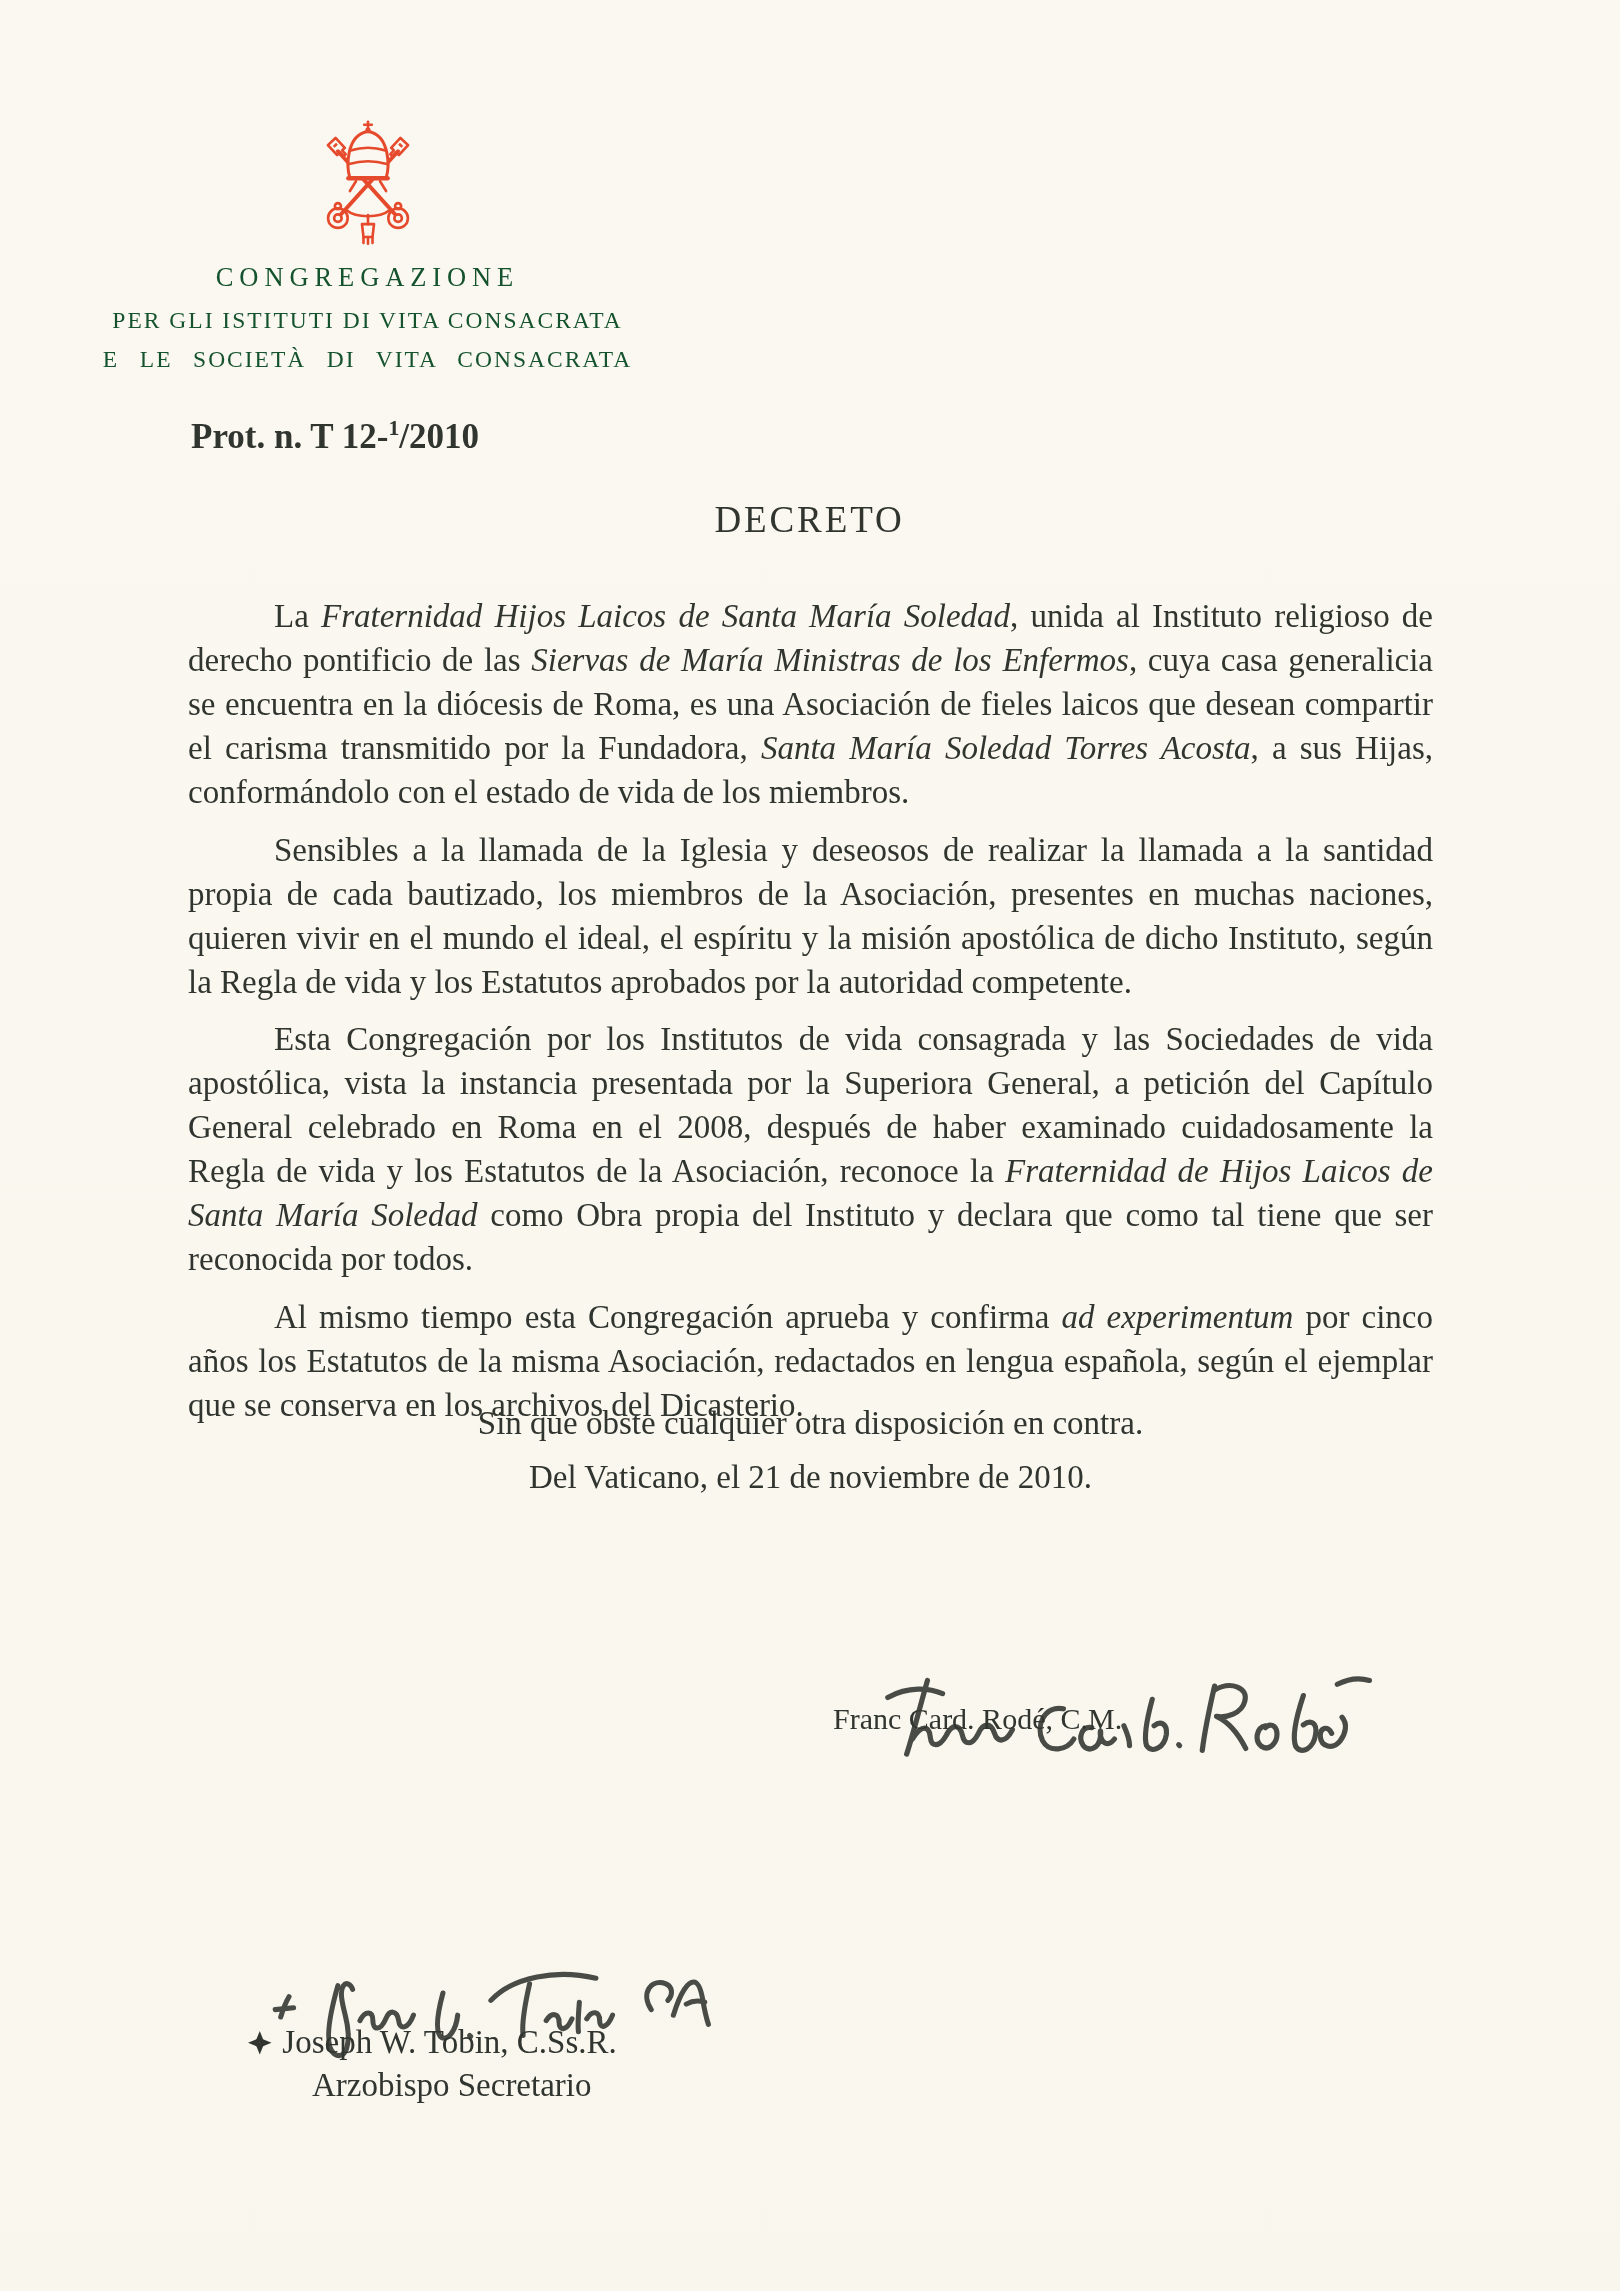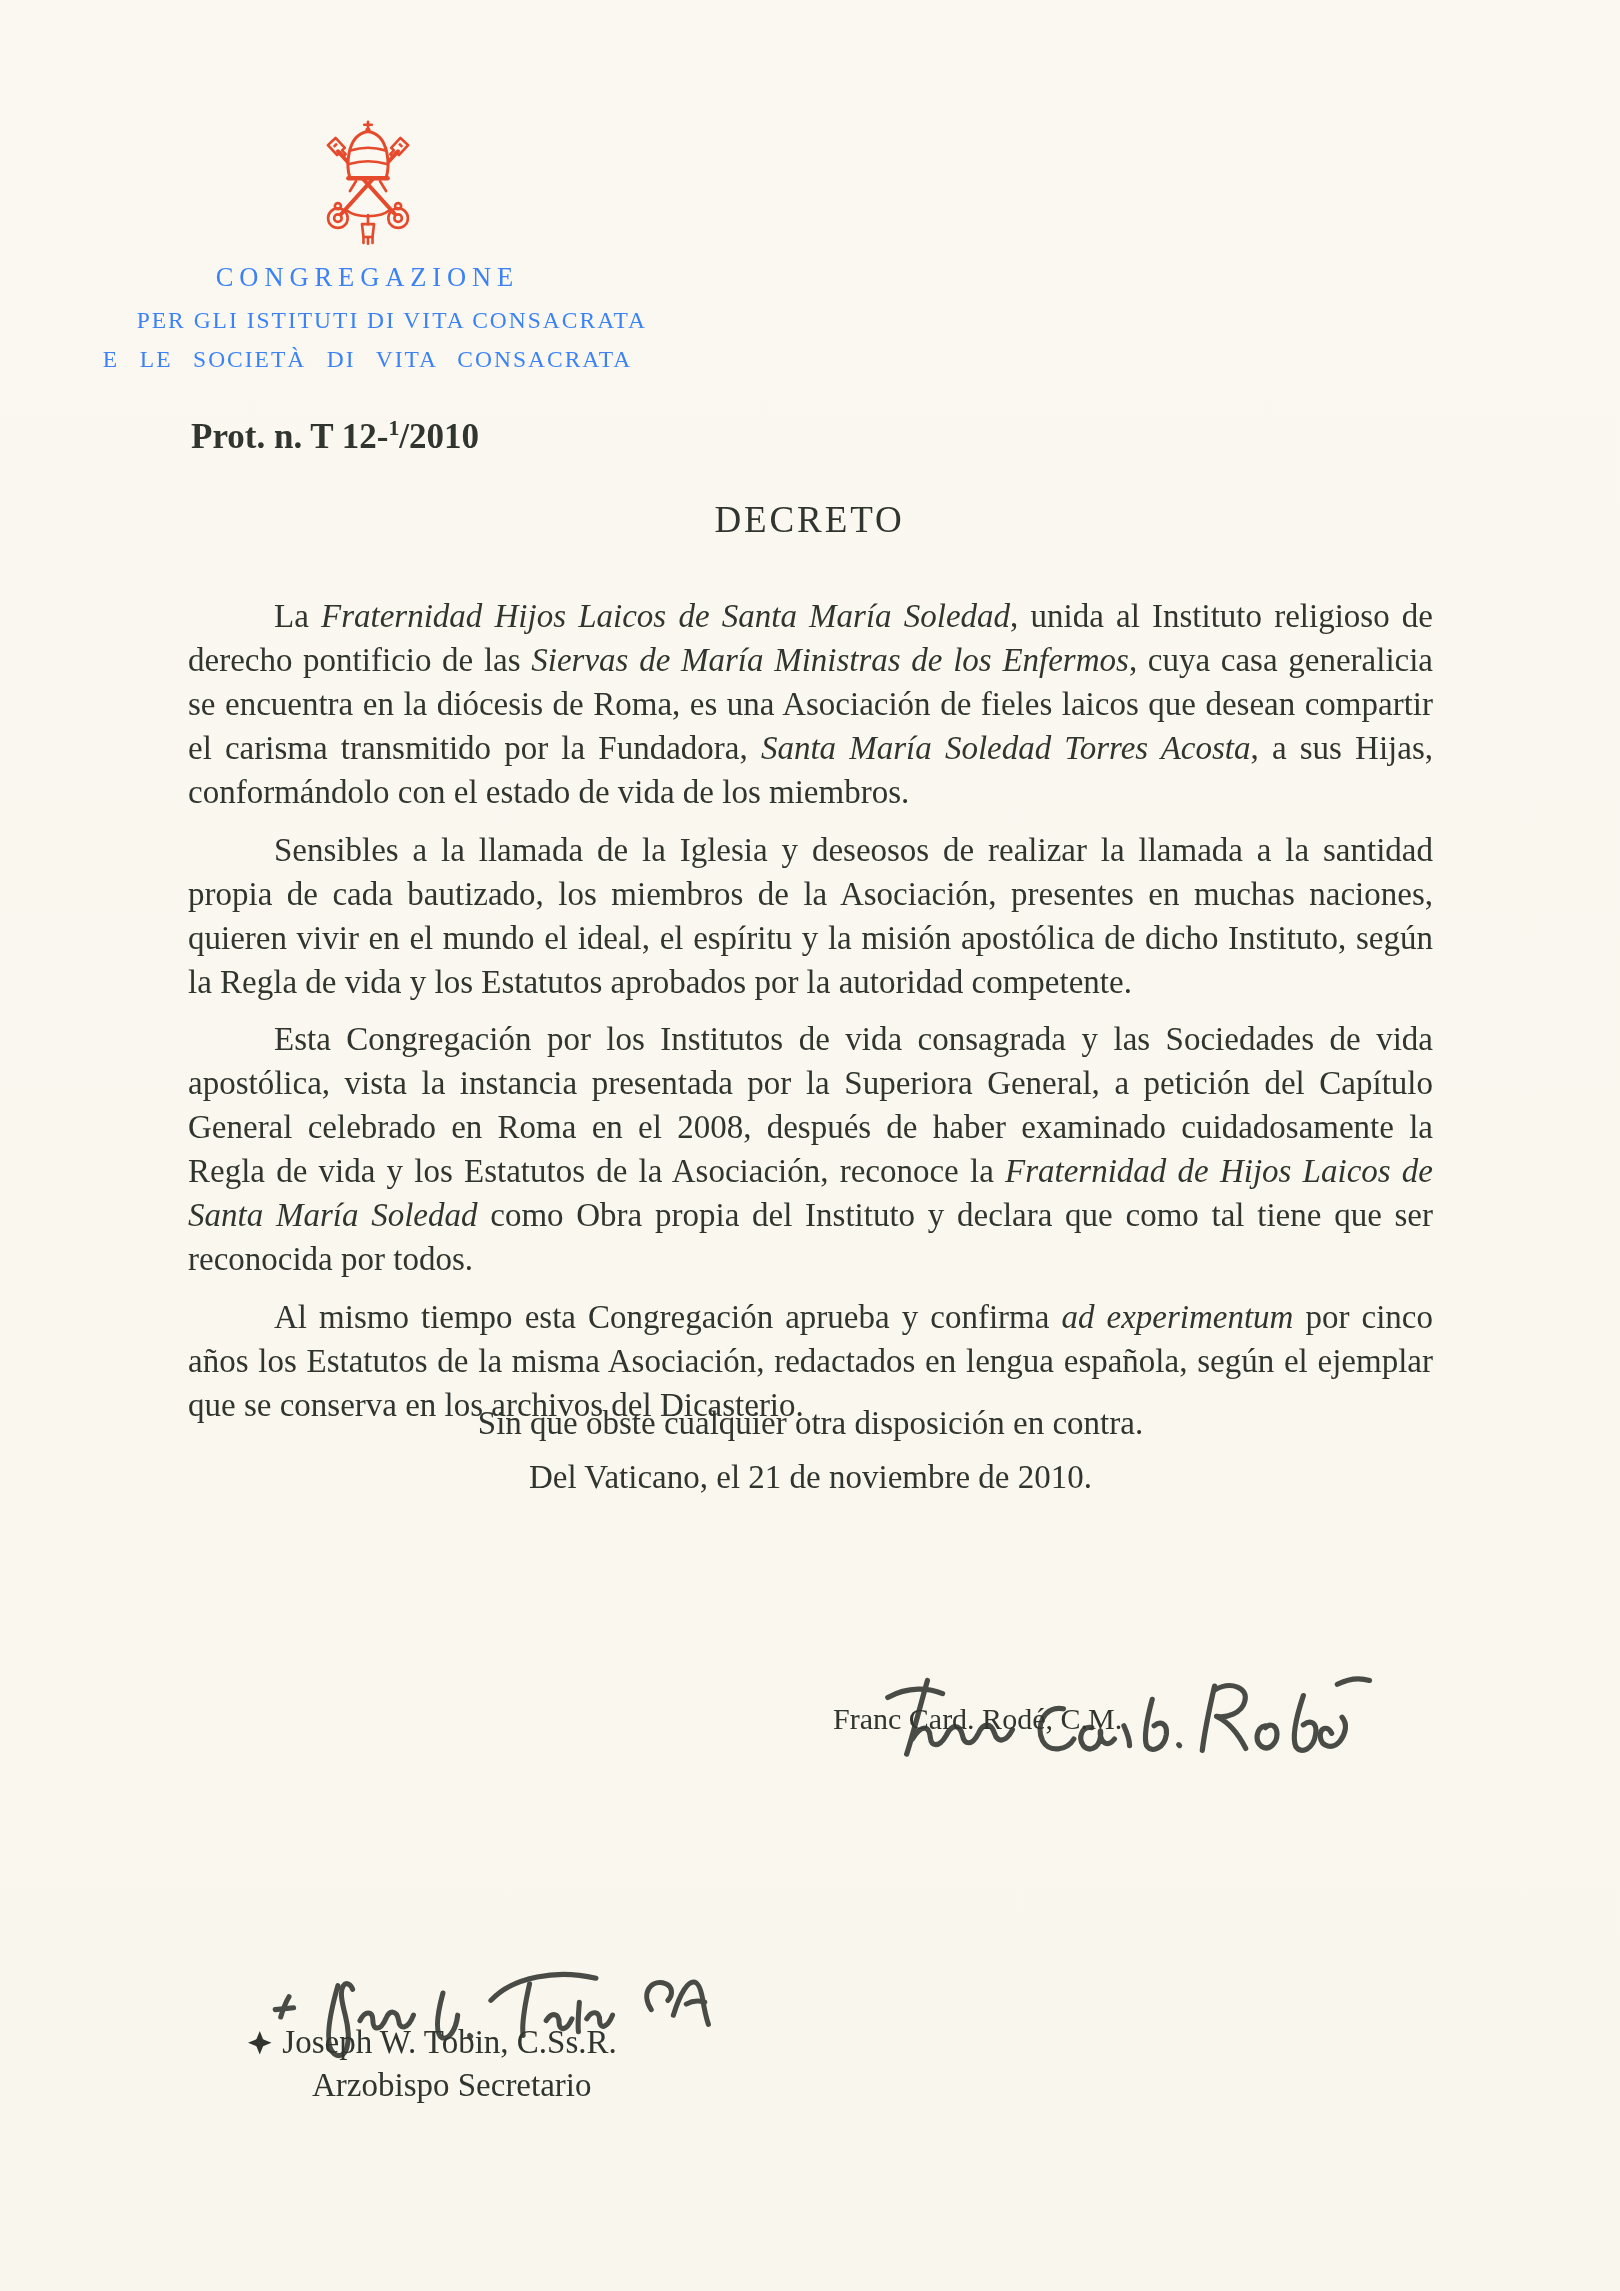"CONGREGAZIONE" .letterhead { color: #3b82f6 -> #14532d }
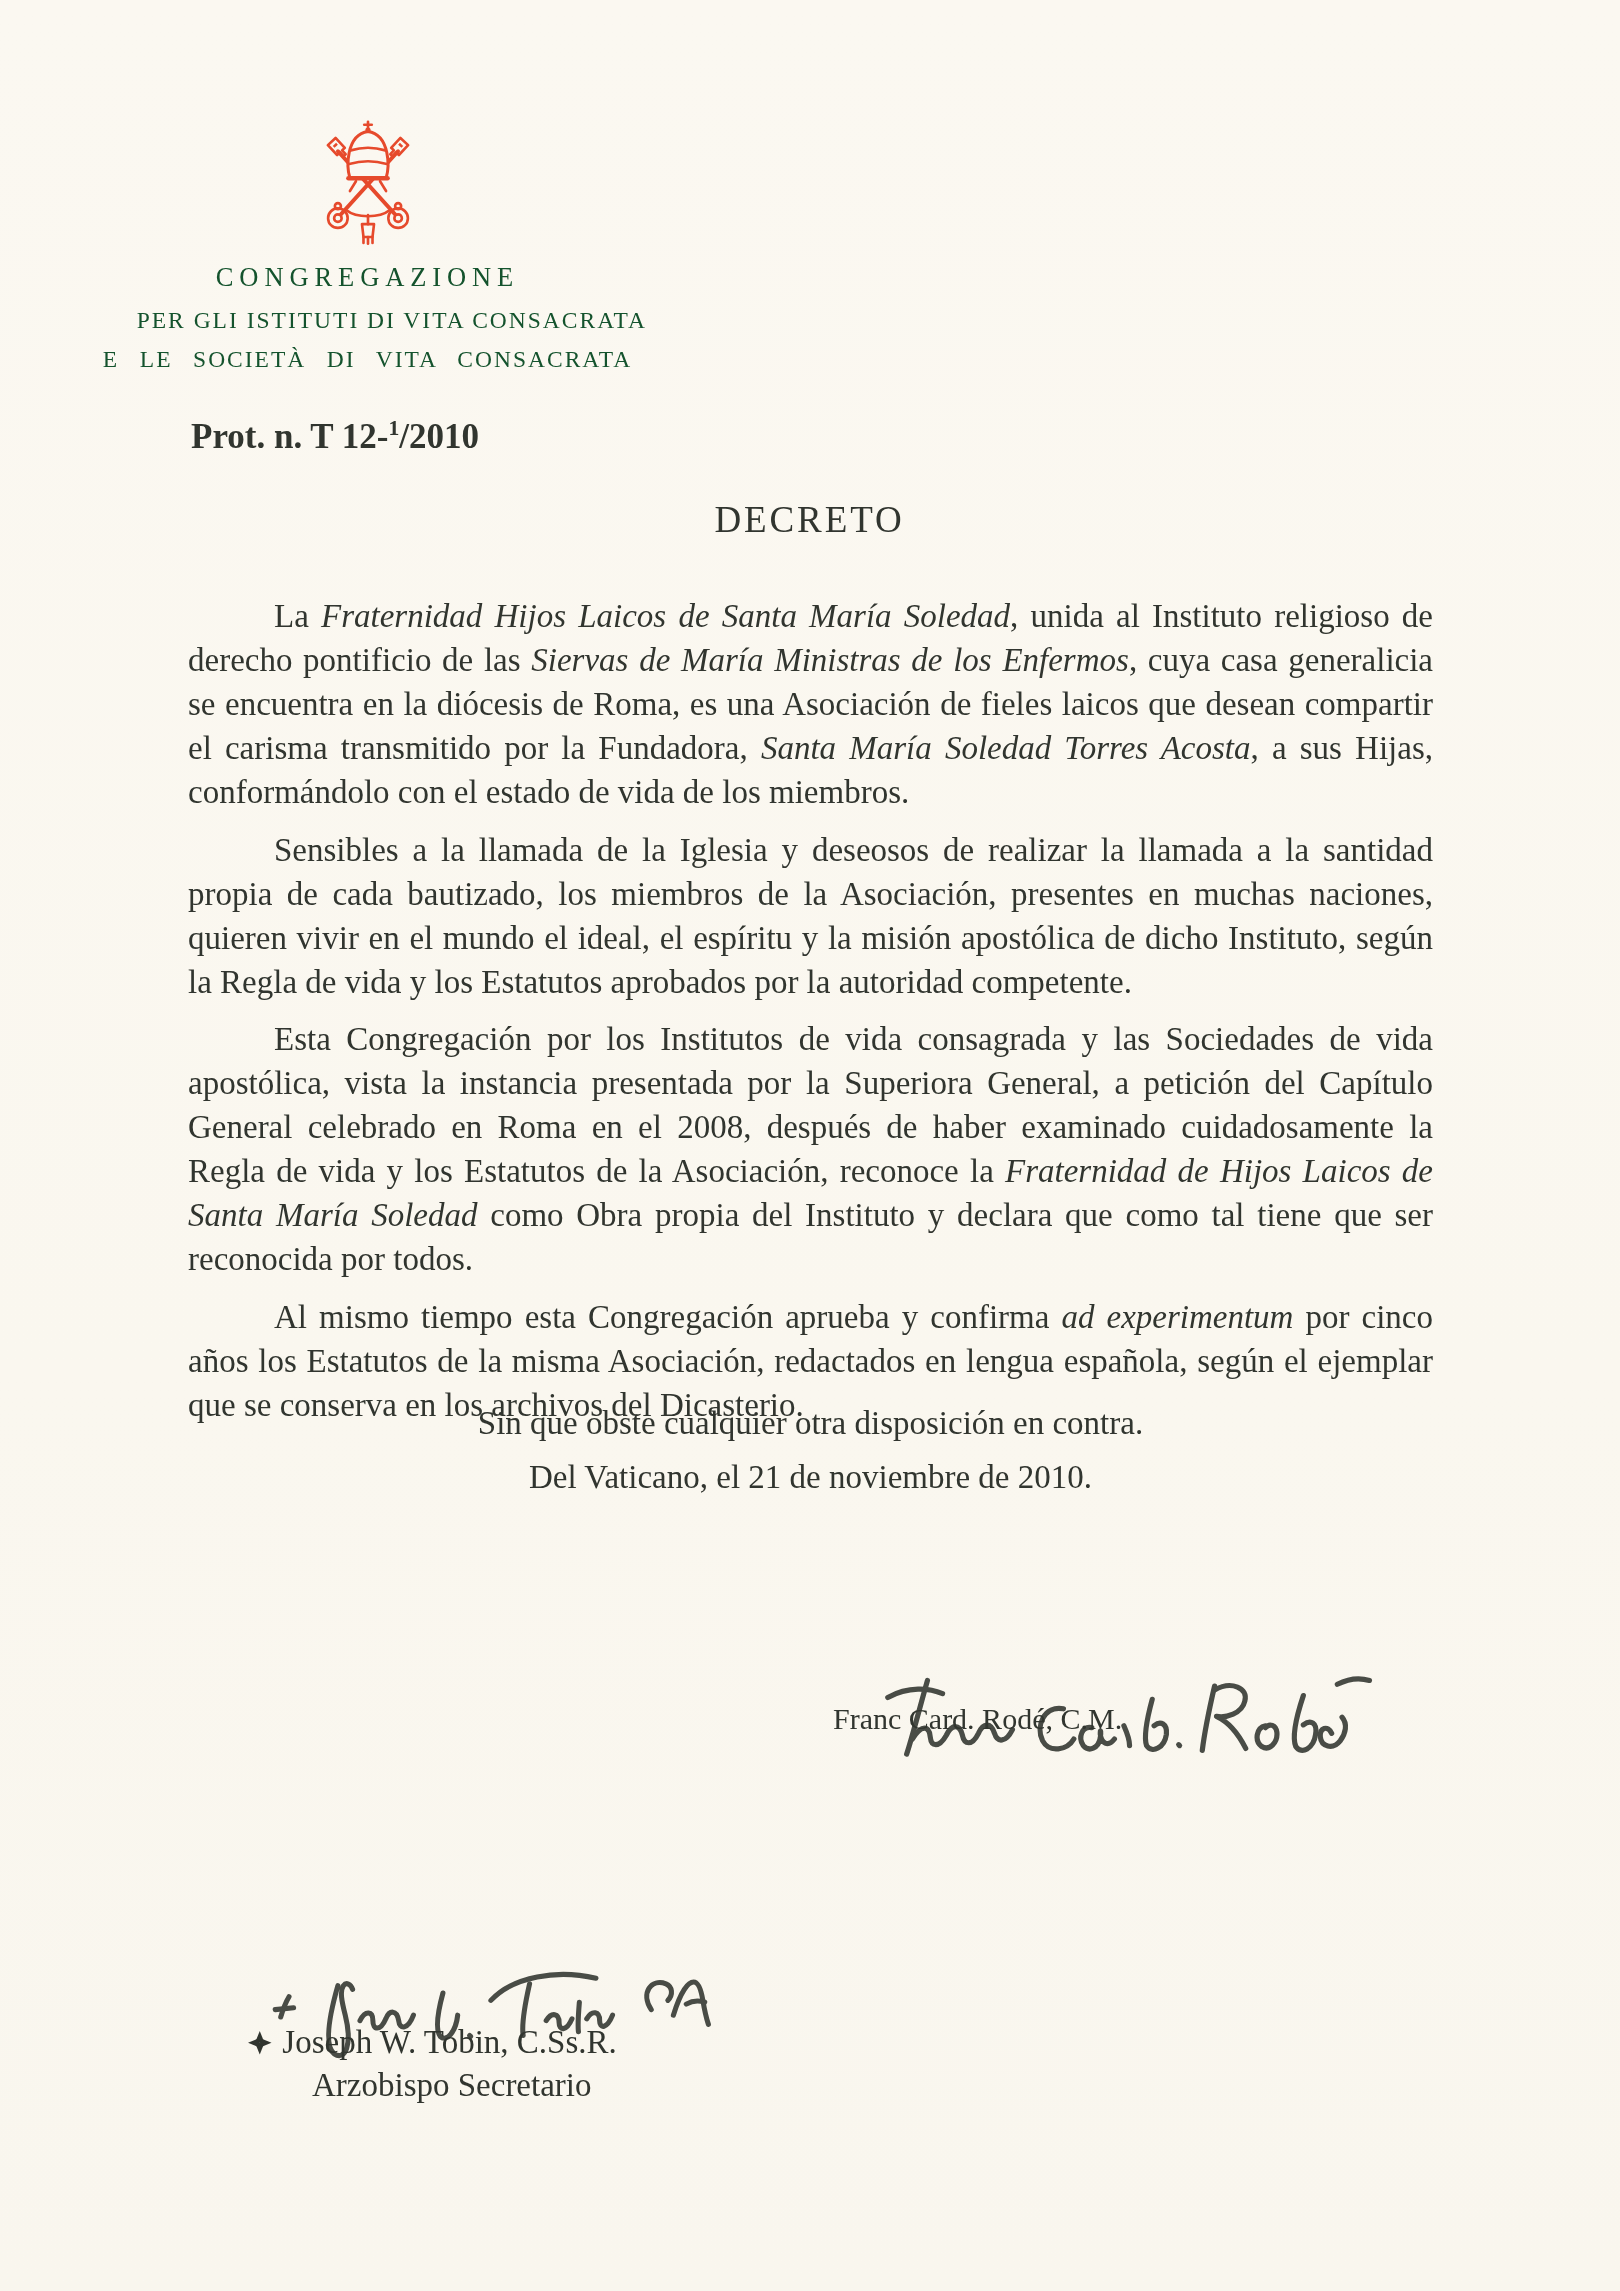"PER GLI ISTITUTI DI VITA" .lh-line2 { text-align: right -> none }
